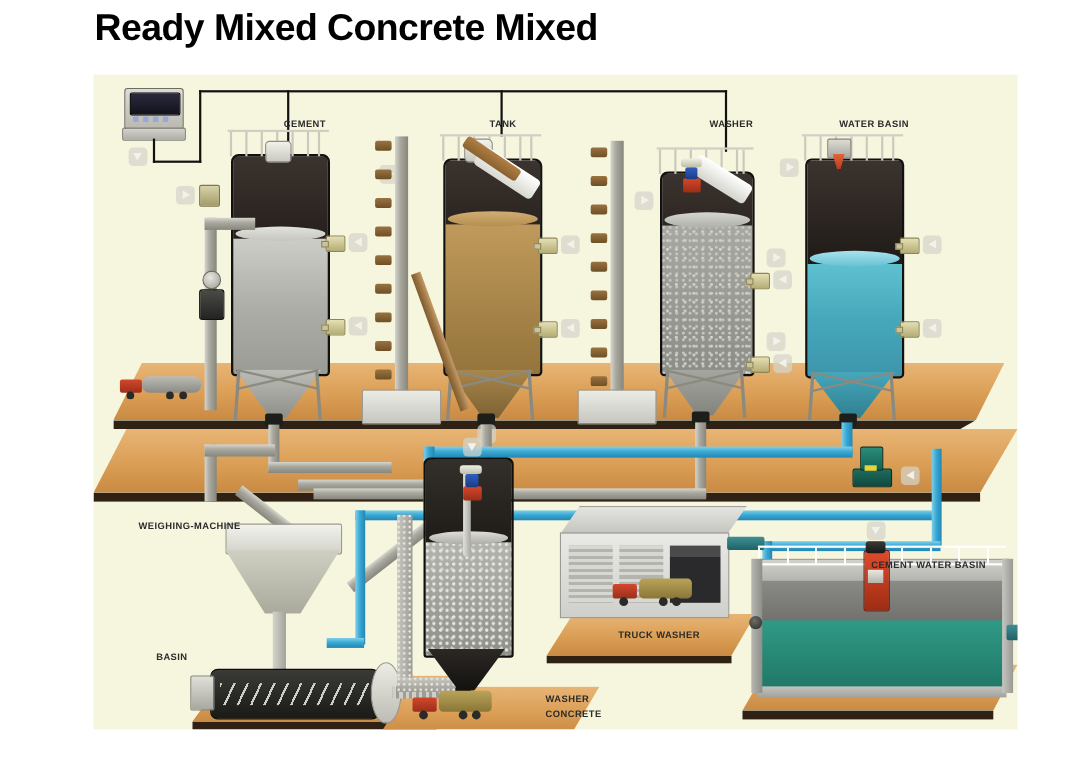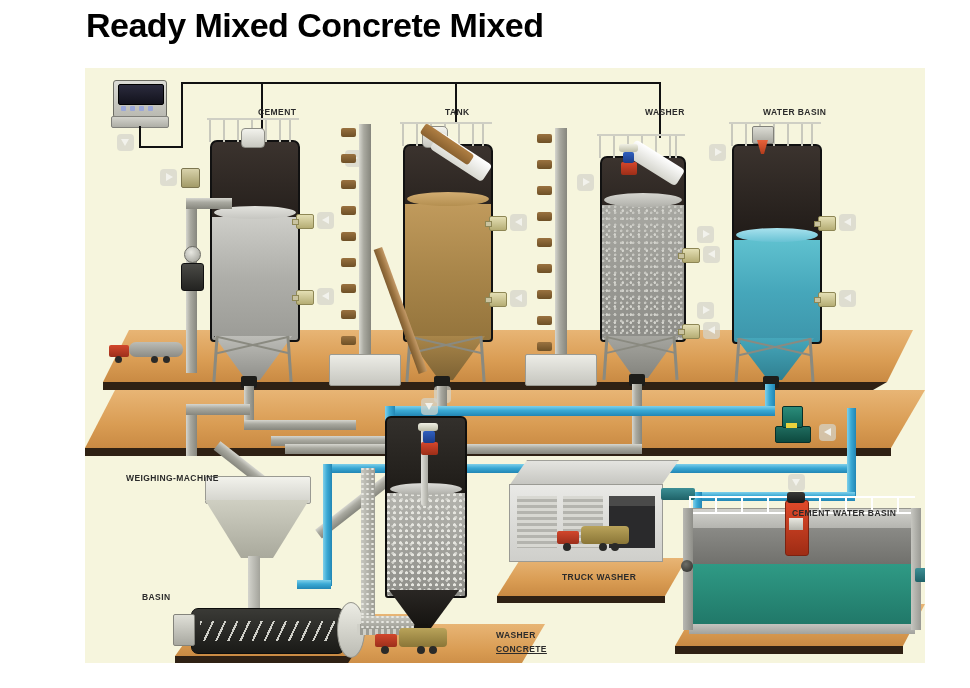"CONCRETE" div.lbl { text-decoration: underline -> none }
